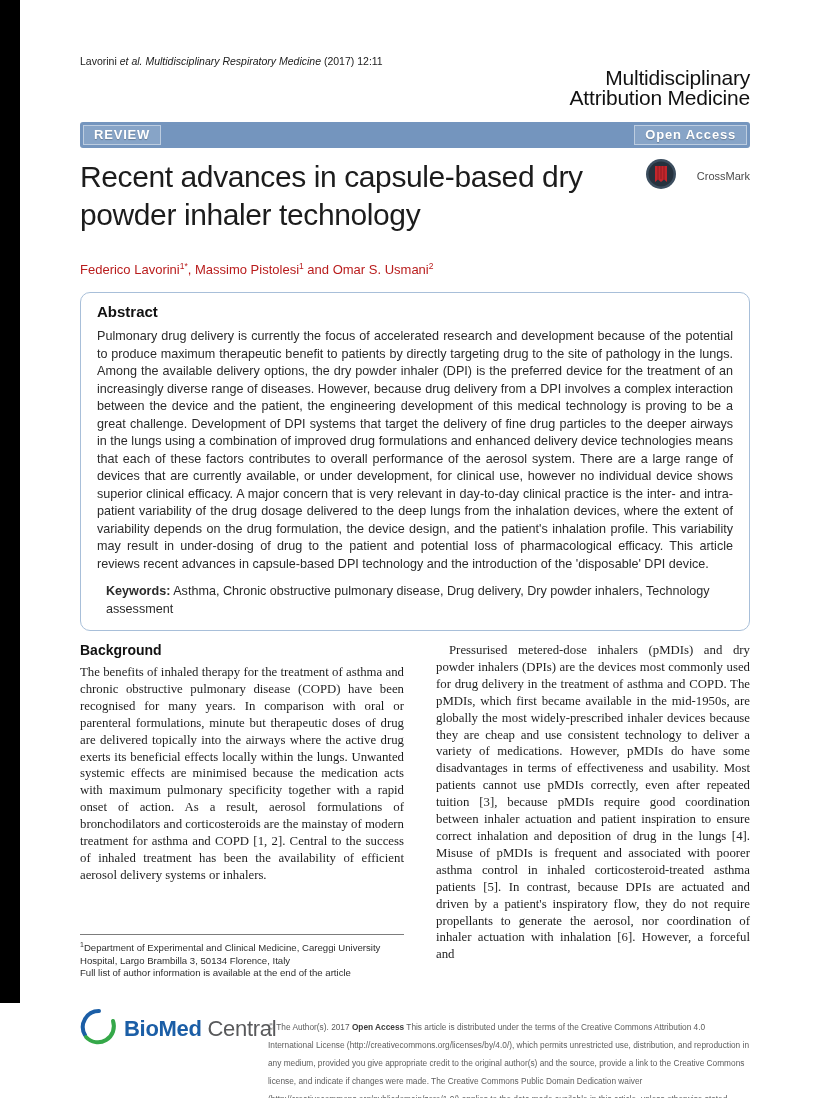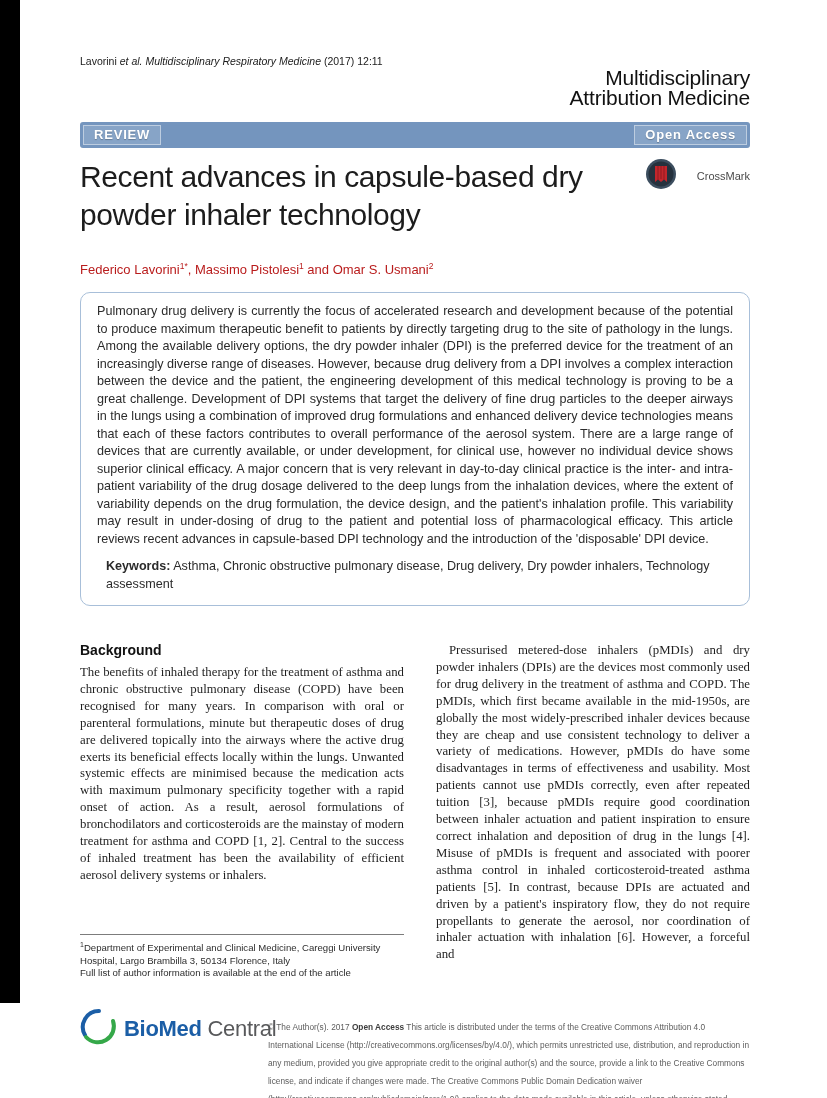"Abstract" h2 { html: none -> <h2>Abstract</h2> }
